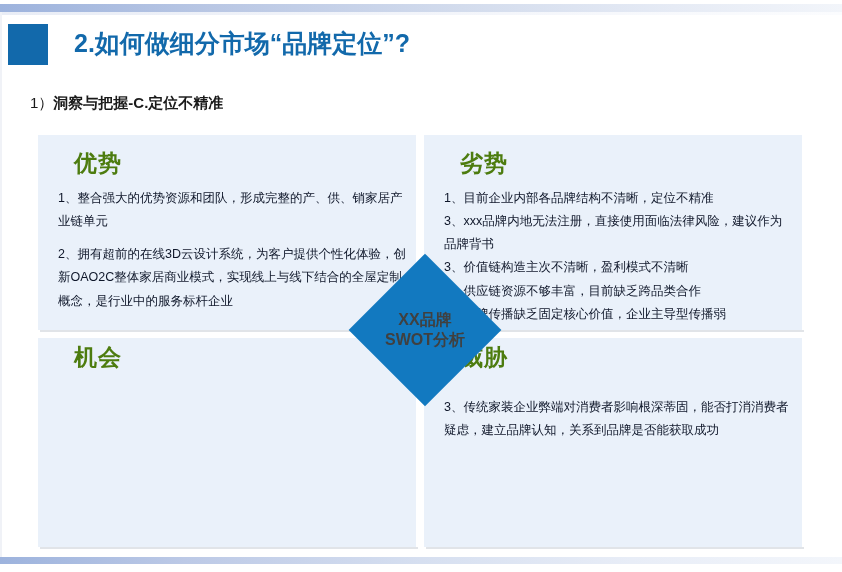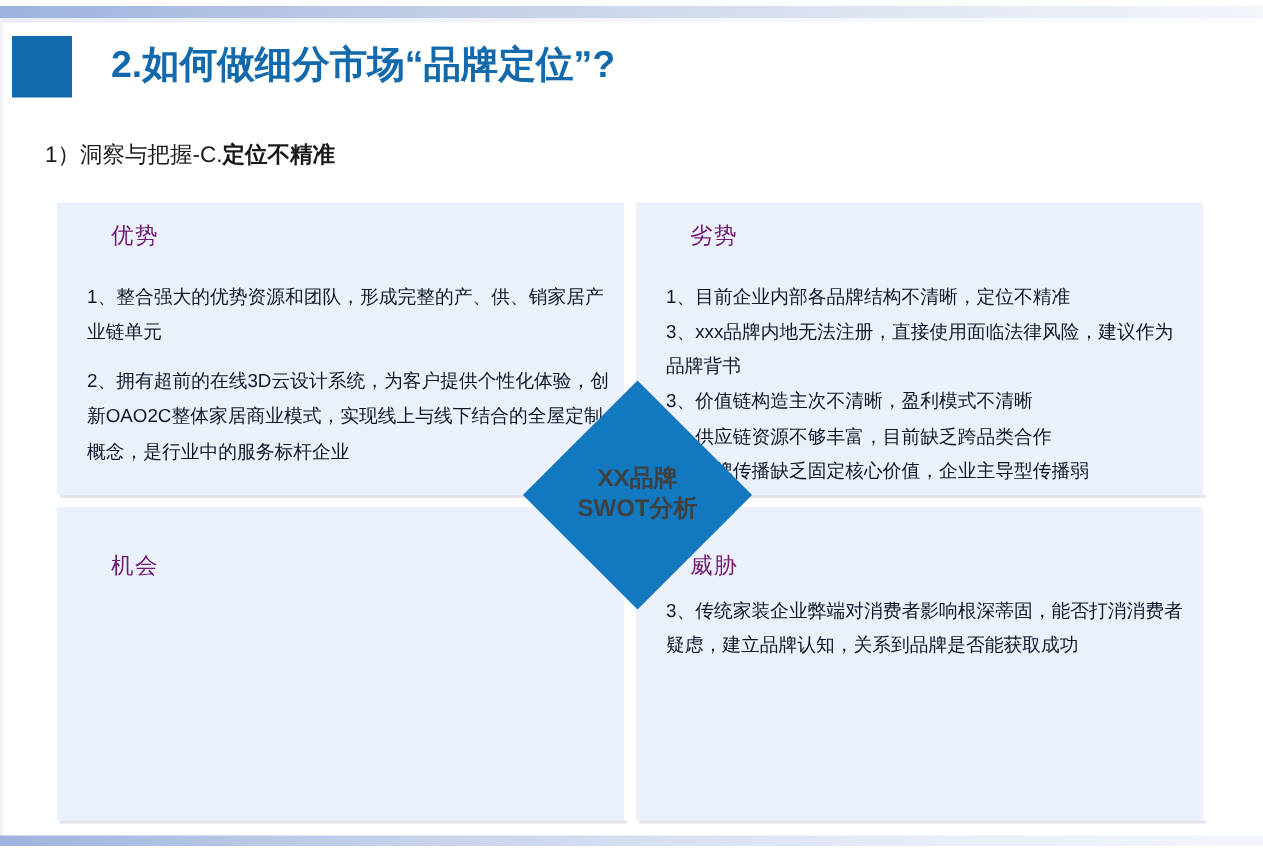"洞察与把握-C." .subtitle .st-mid { font-weight: normal -> bold }
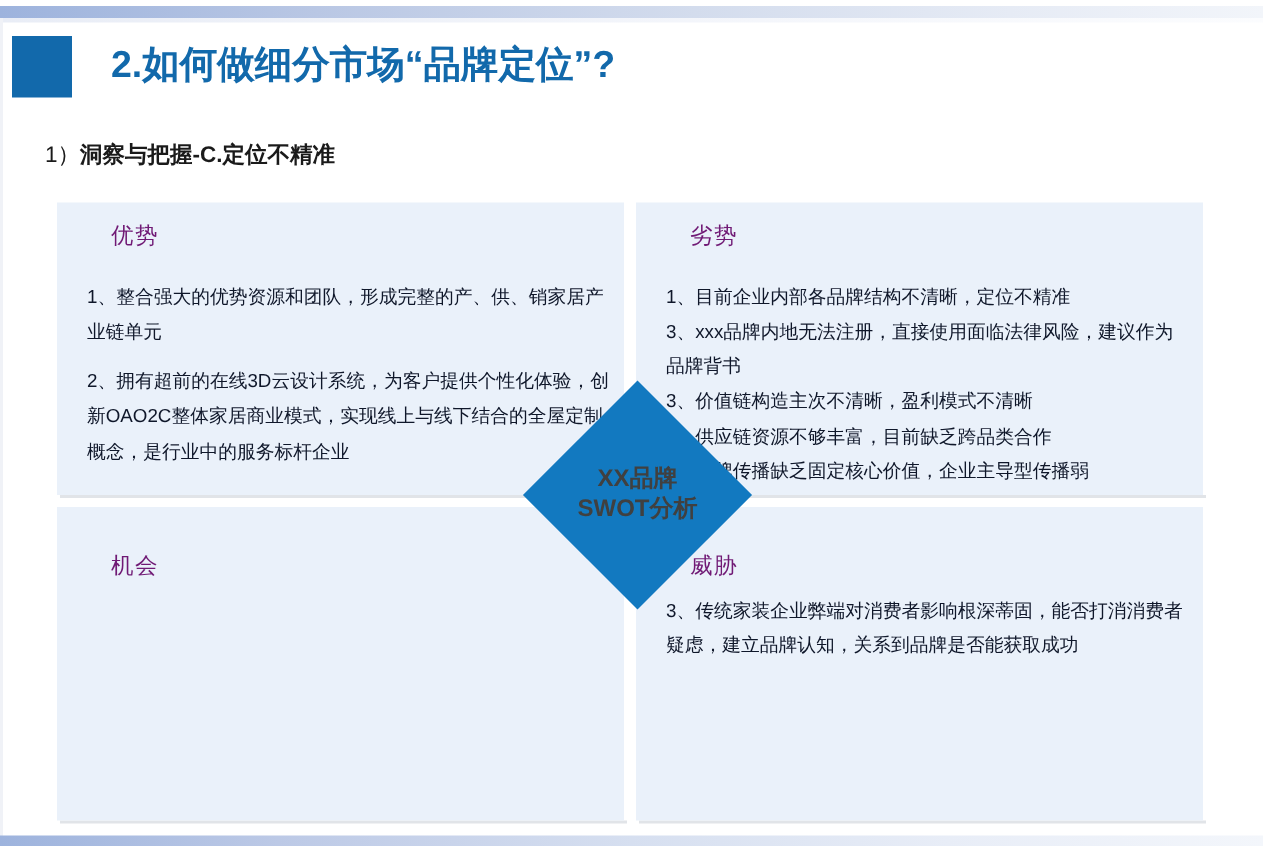"优势" .quad-heading { color: #701a75 -> #4d7c0f; font-size: 15px -> 23px; font-weight: normal -> bold }
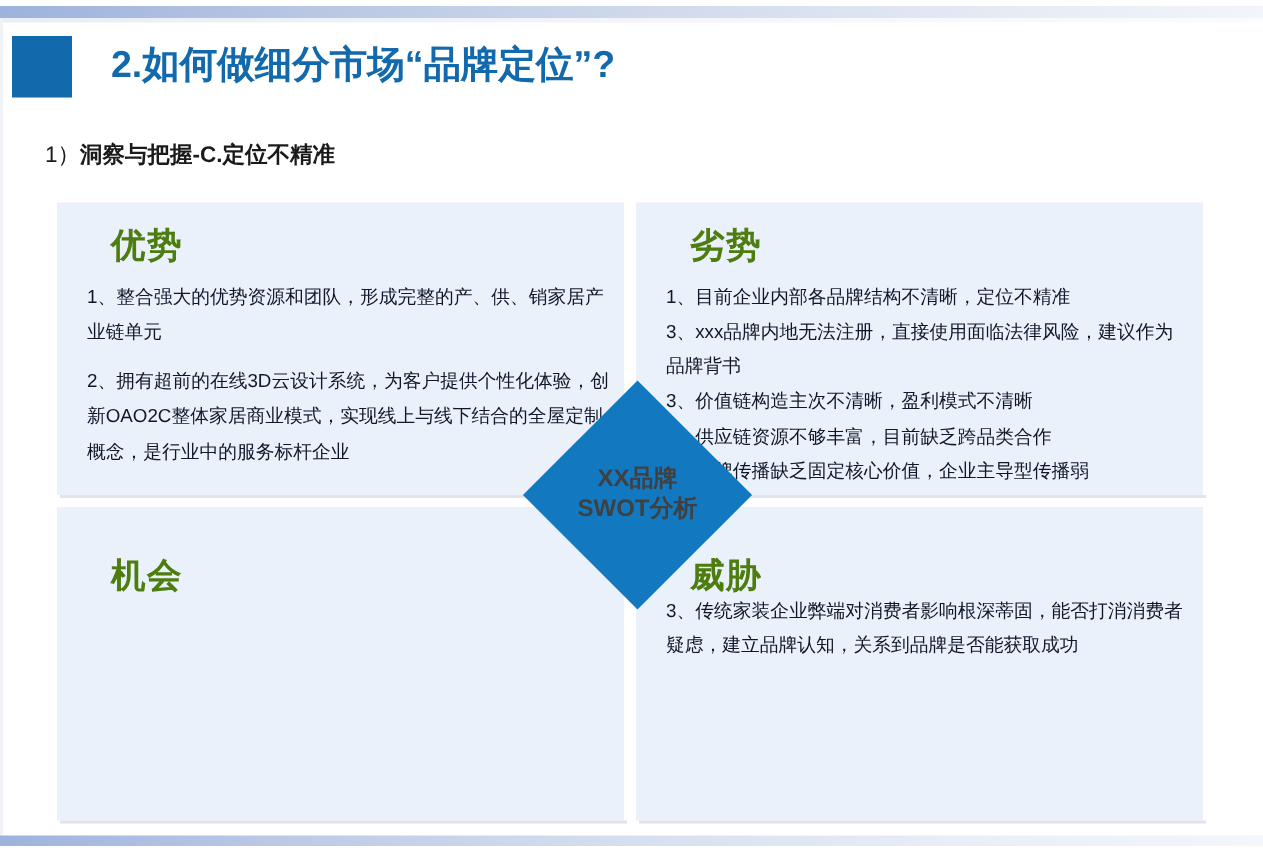"机会" .q-bl .quad-heading, .q-br .quad-heading { top: 30px -> 4px }
